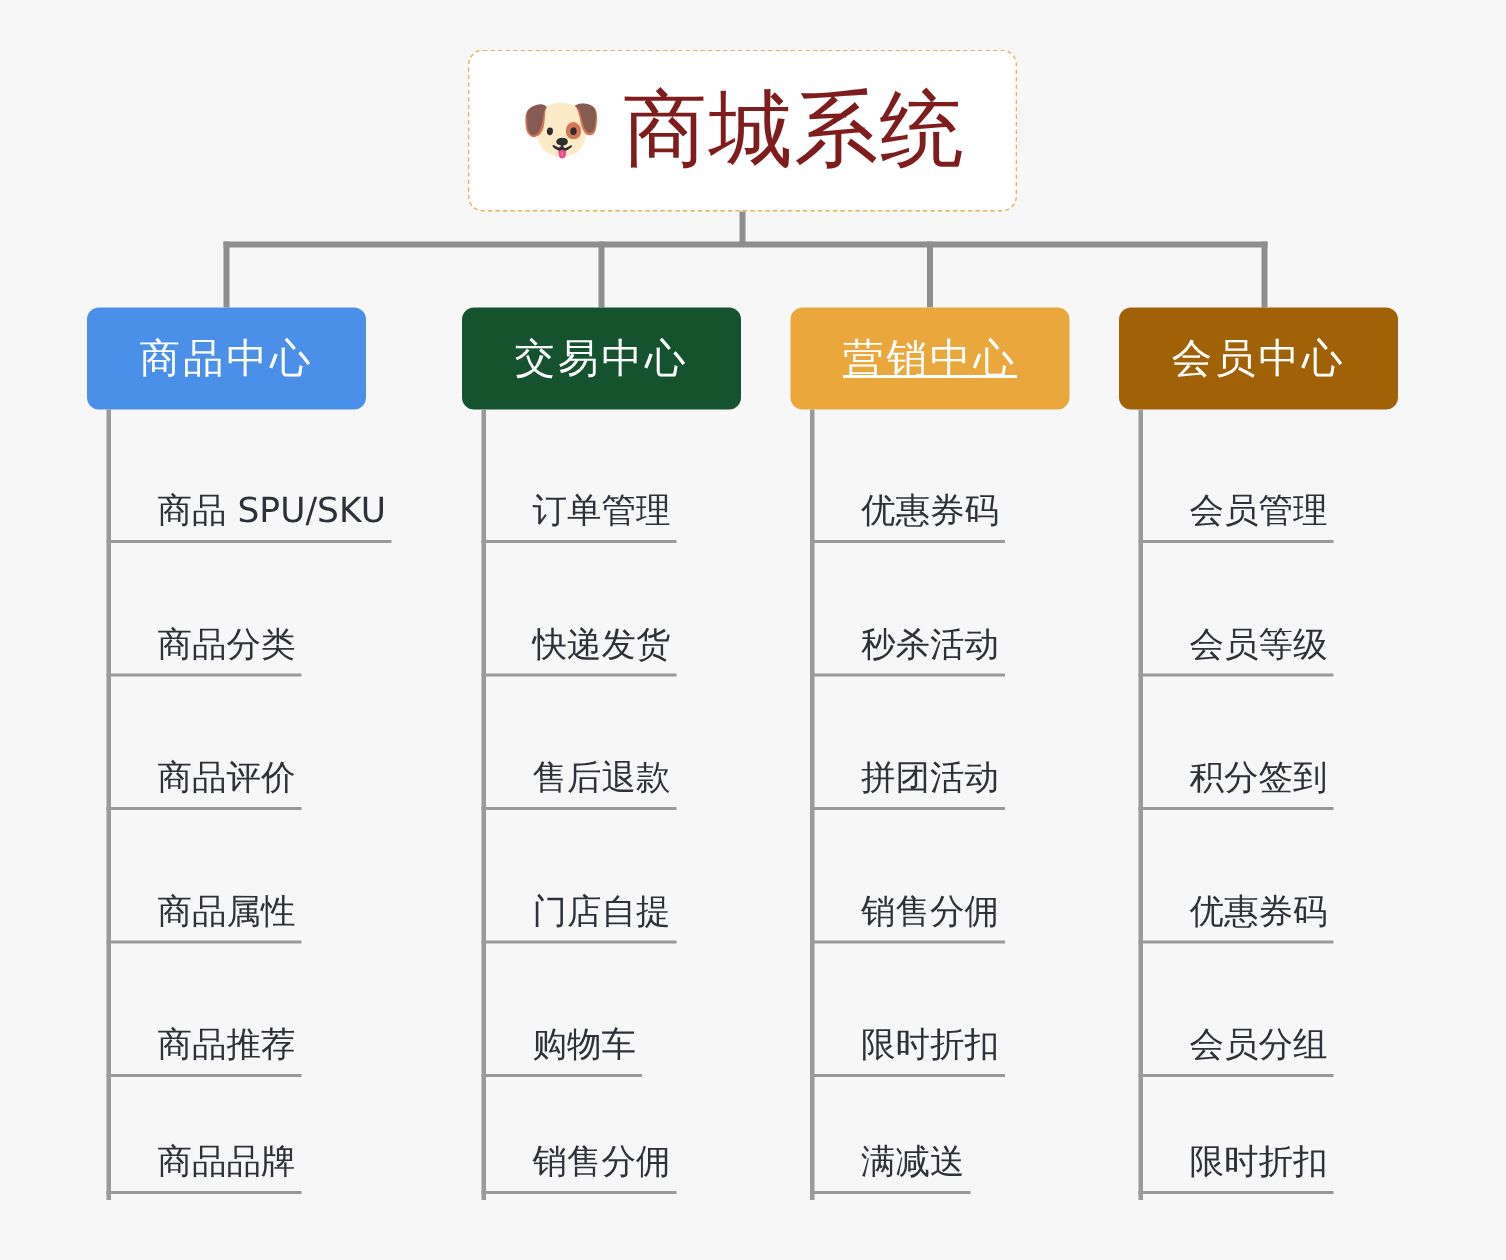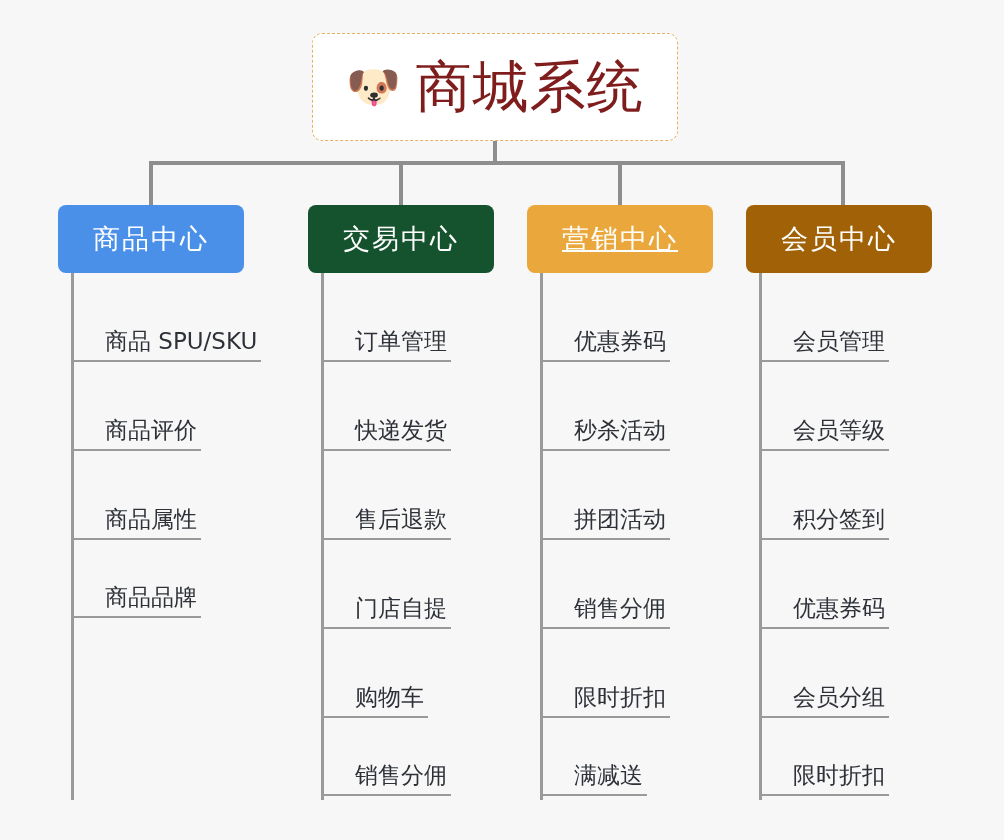"商品分类" div.leaf { html: none -> <div> <span>商品分类</span> </div> }
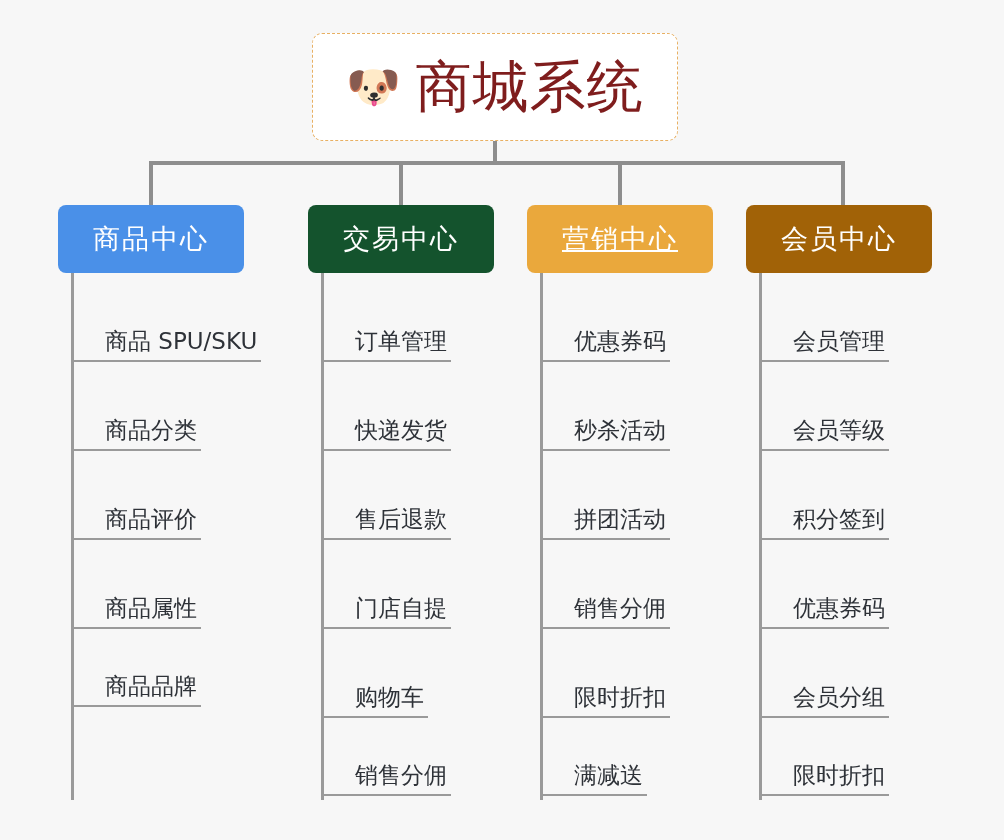"商品推荐" div.leaf { html: none -> <div> <span>商品推荐</span> </div> }
